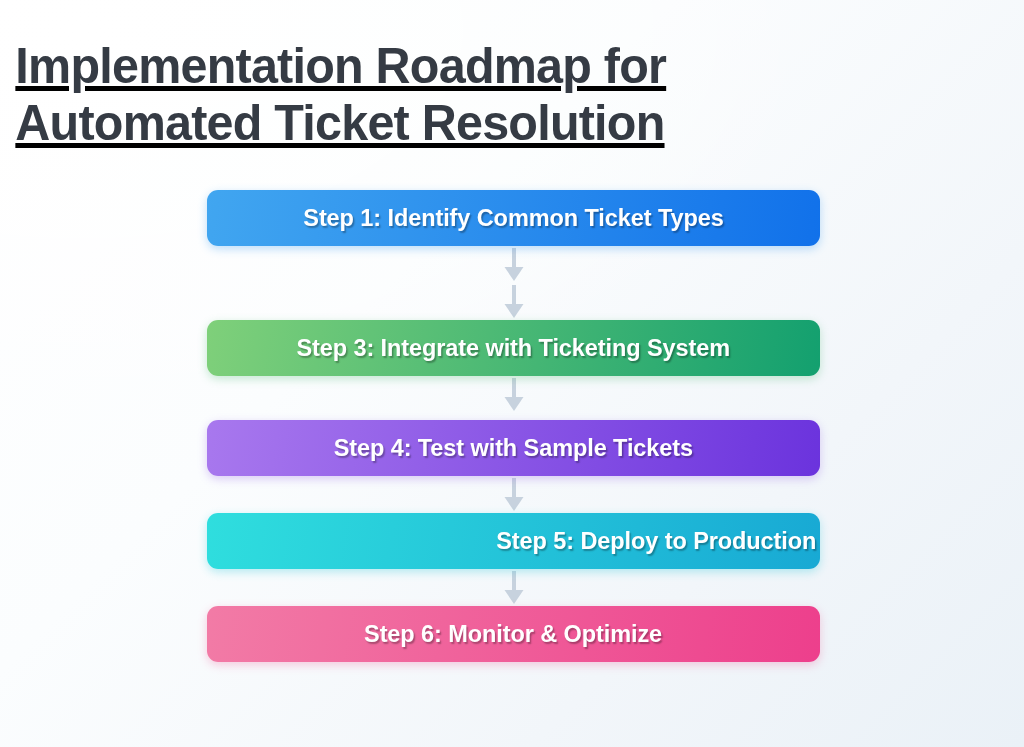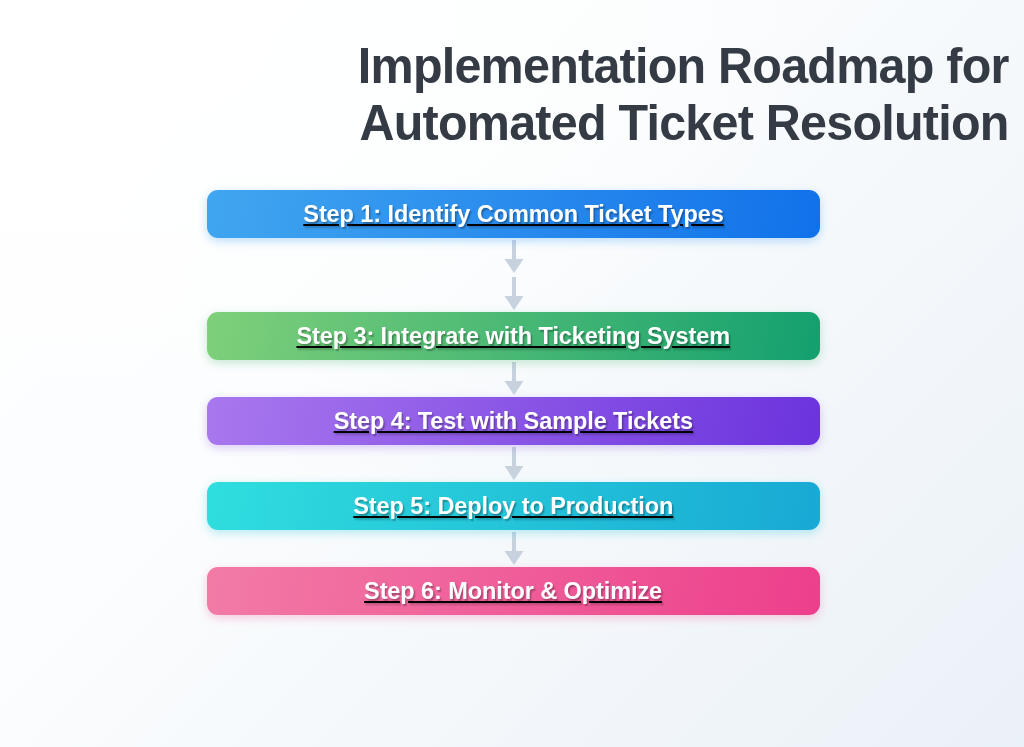"Implementation Roadmap for" .title-wrap { text-align: right -> left; text-decoration: none -> underline }
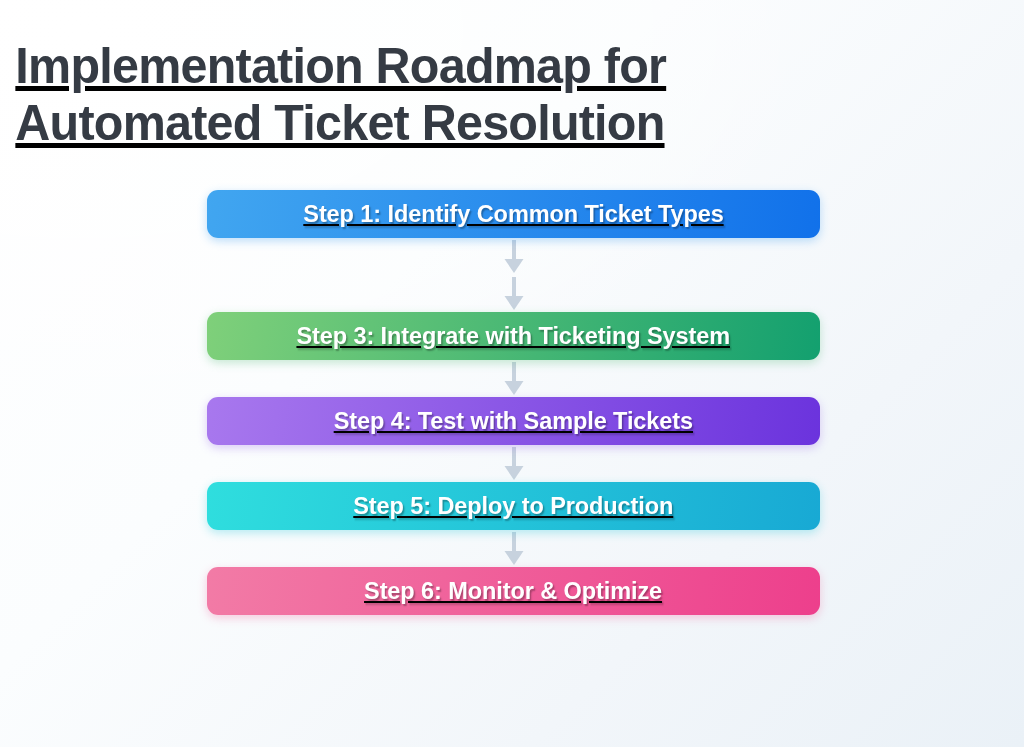"Step 1: Identify Common Ticket" .step-box { height: 48px -> 56px; text-decoration: underline -> none }
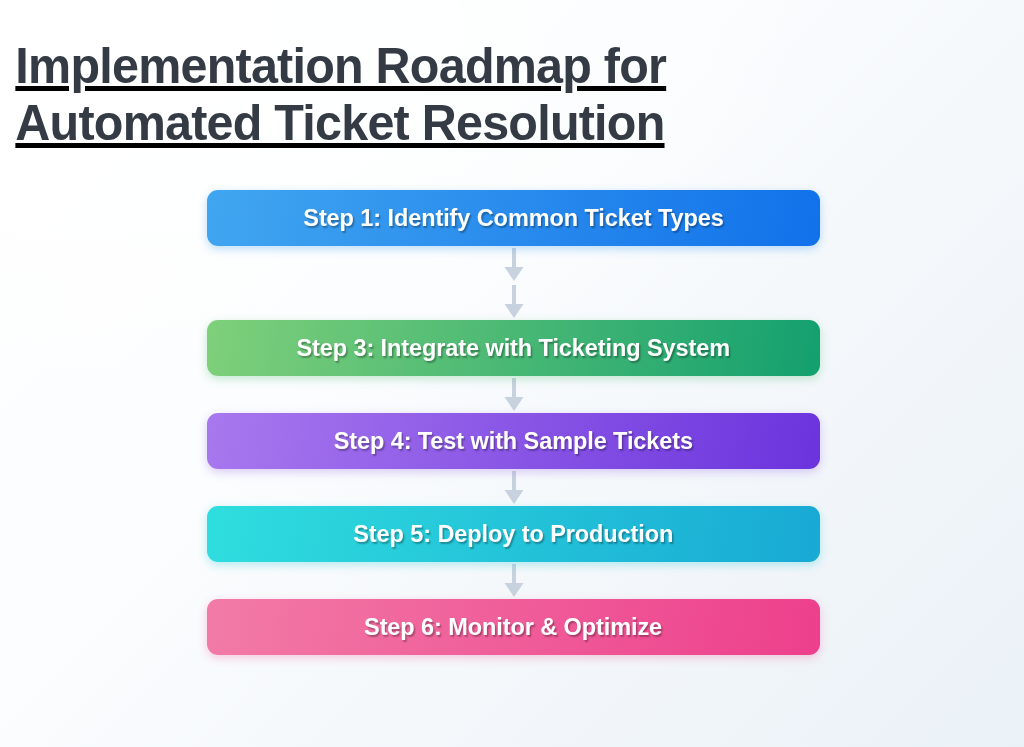"Step 4: Test with Sample" div.step-box { margin-top: none -> 7px }
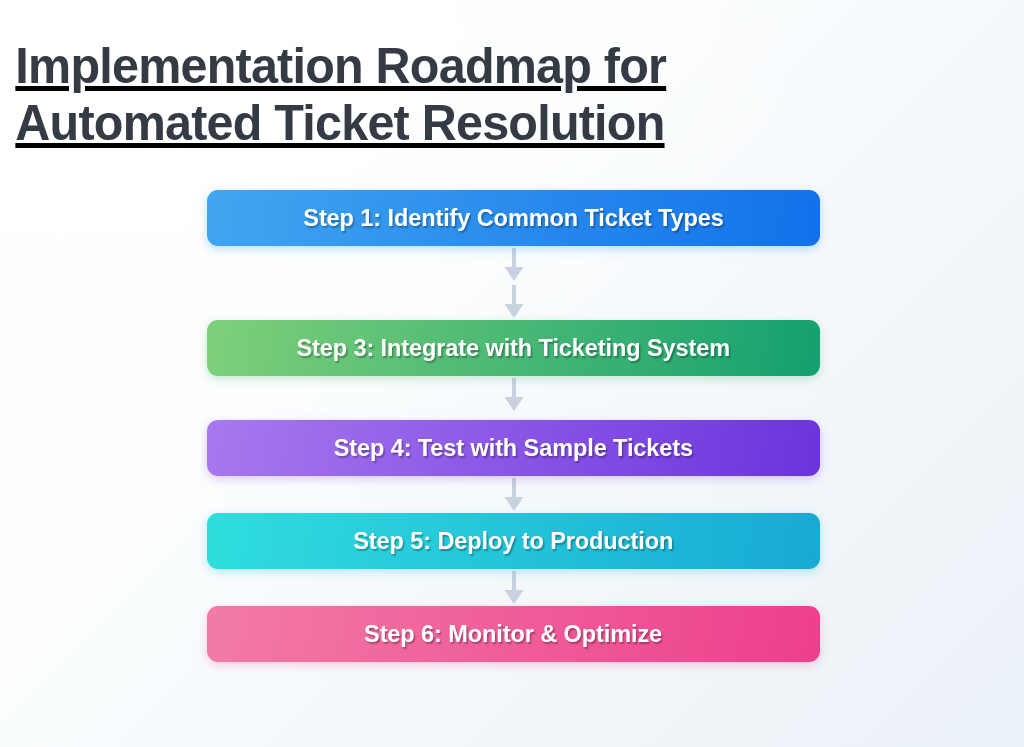"Step 5: Deploy to Production" div.step-box { justify-content: none -> flex-end }
